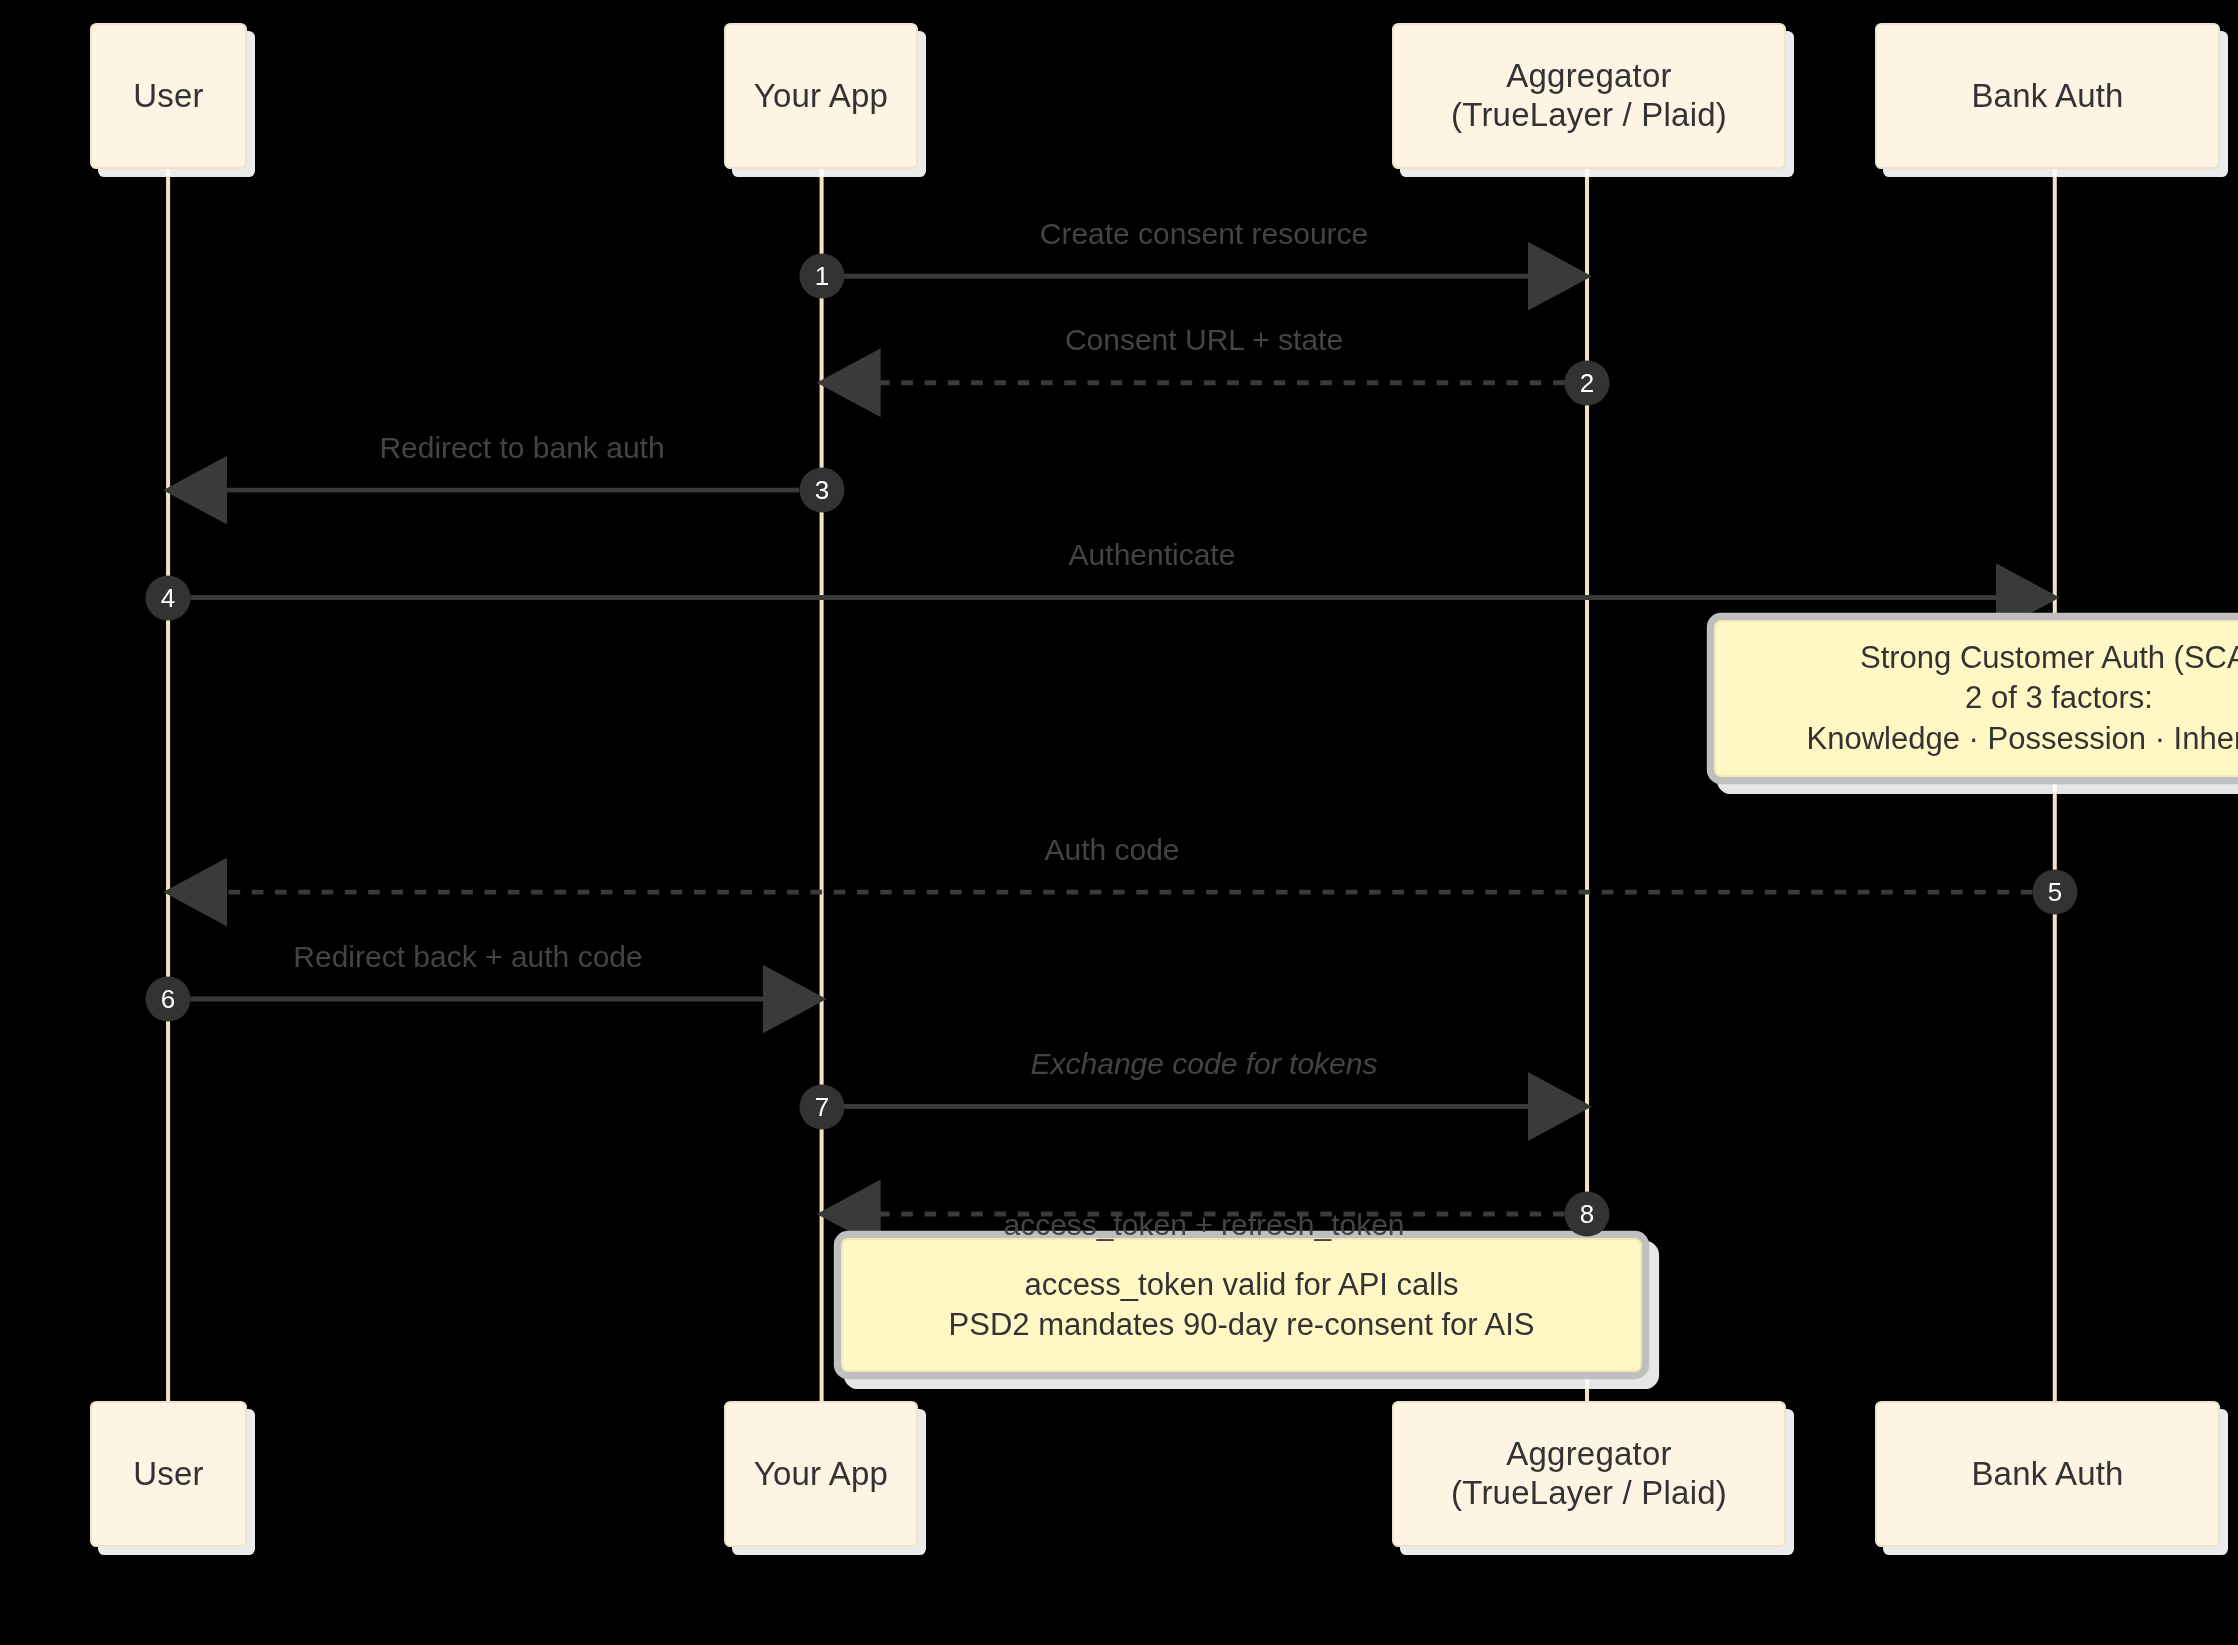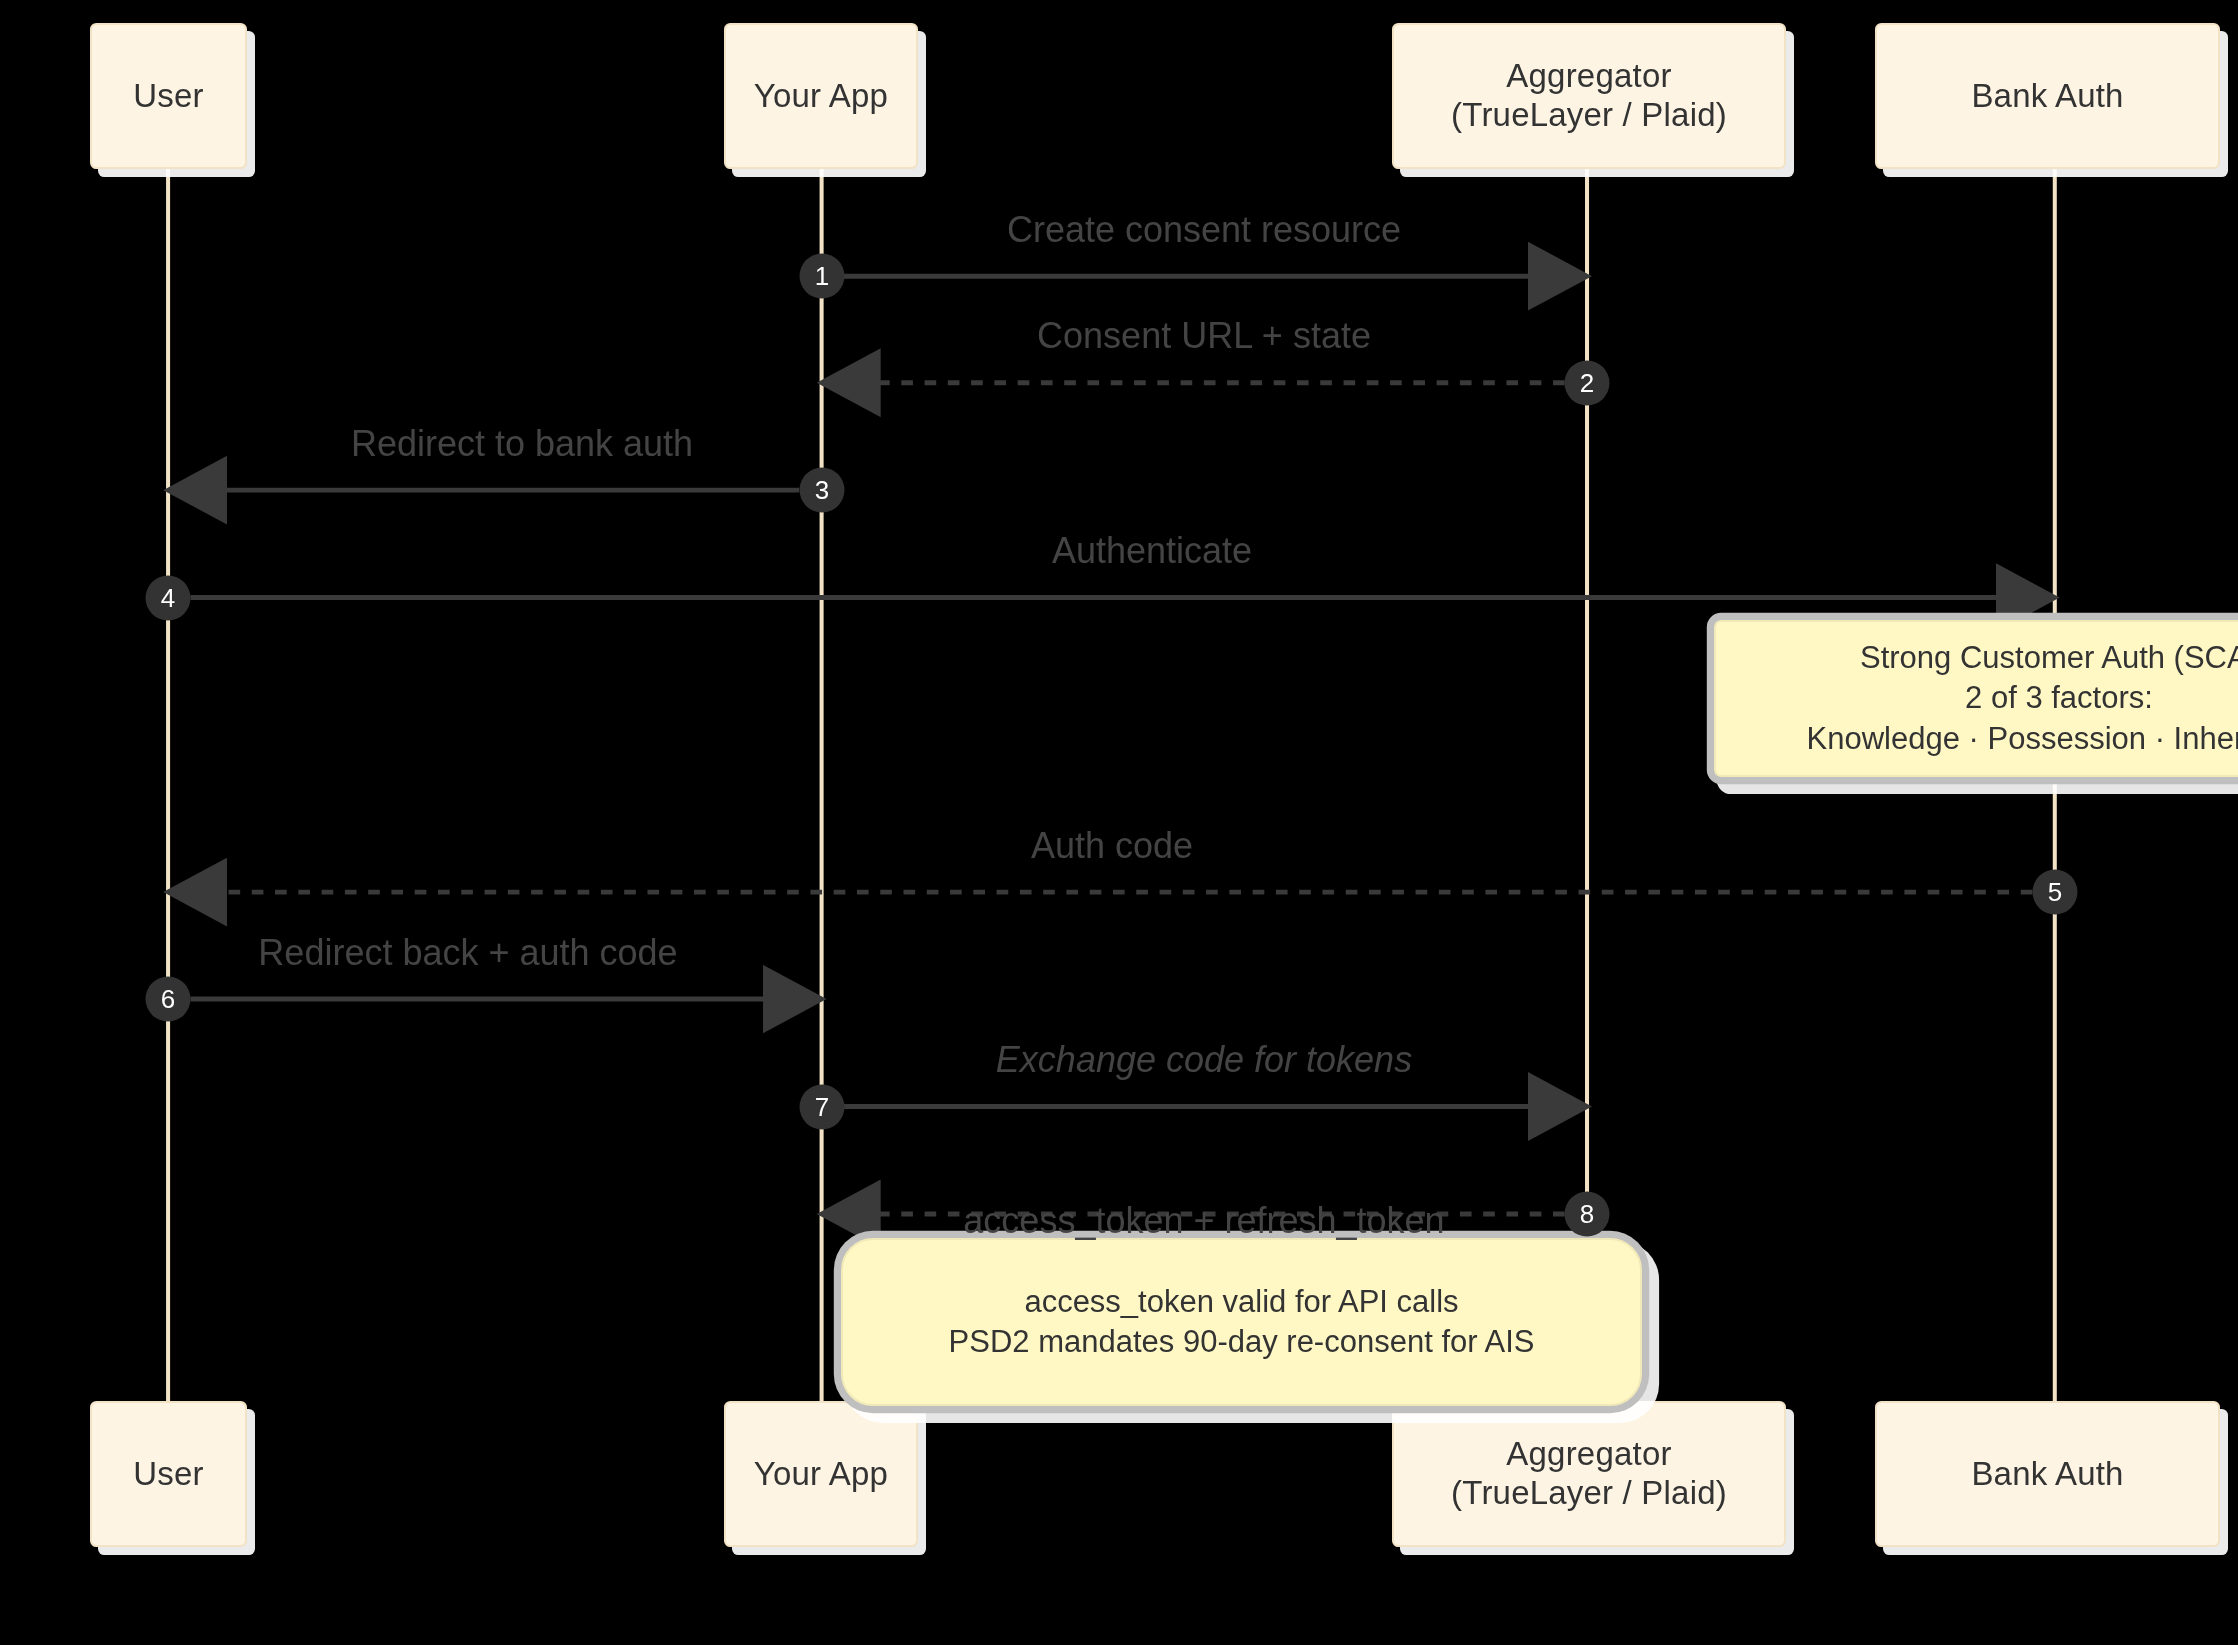"Create consent resource" .msg-label { font-size: 36px -> 30px }
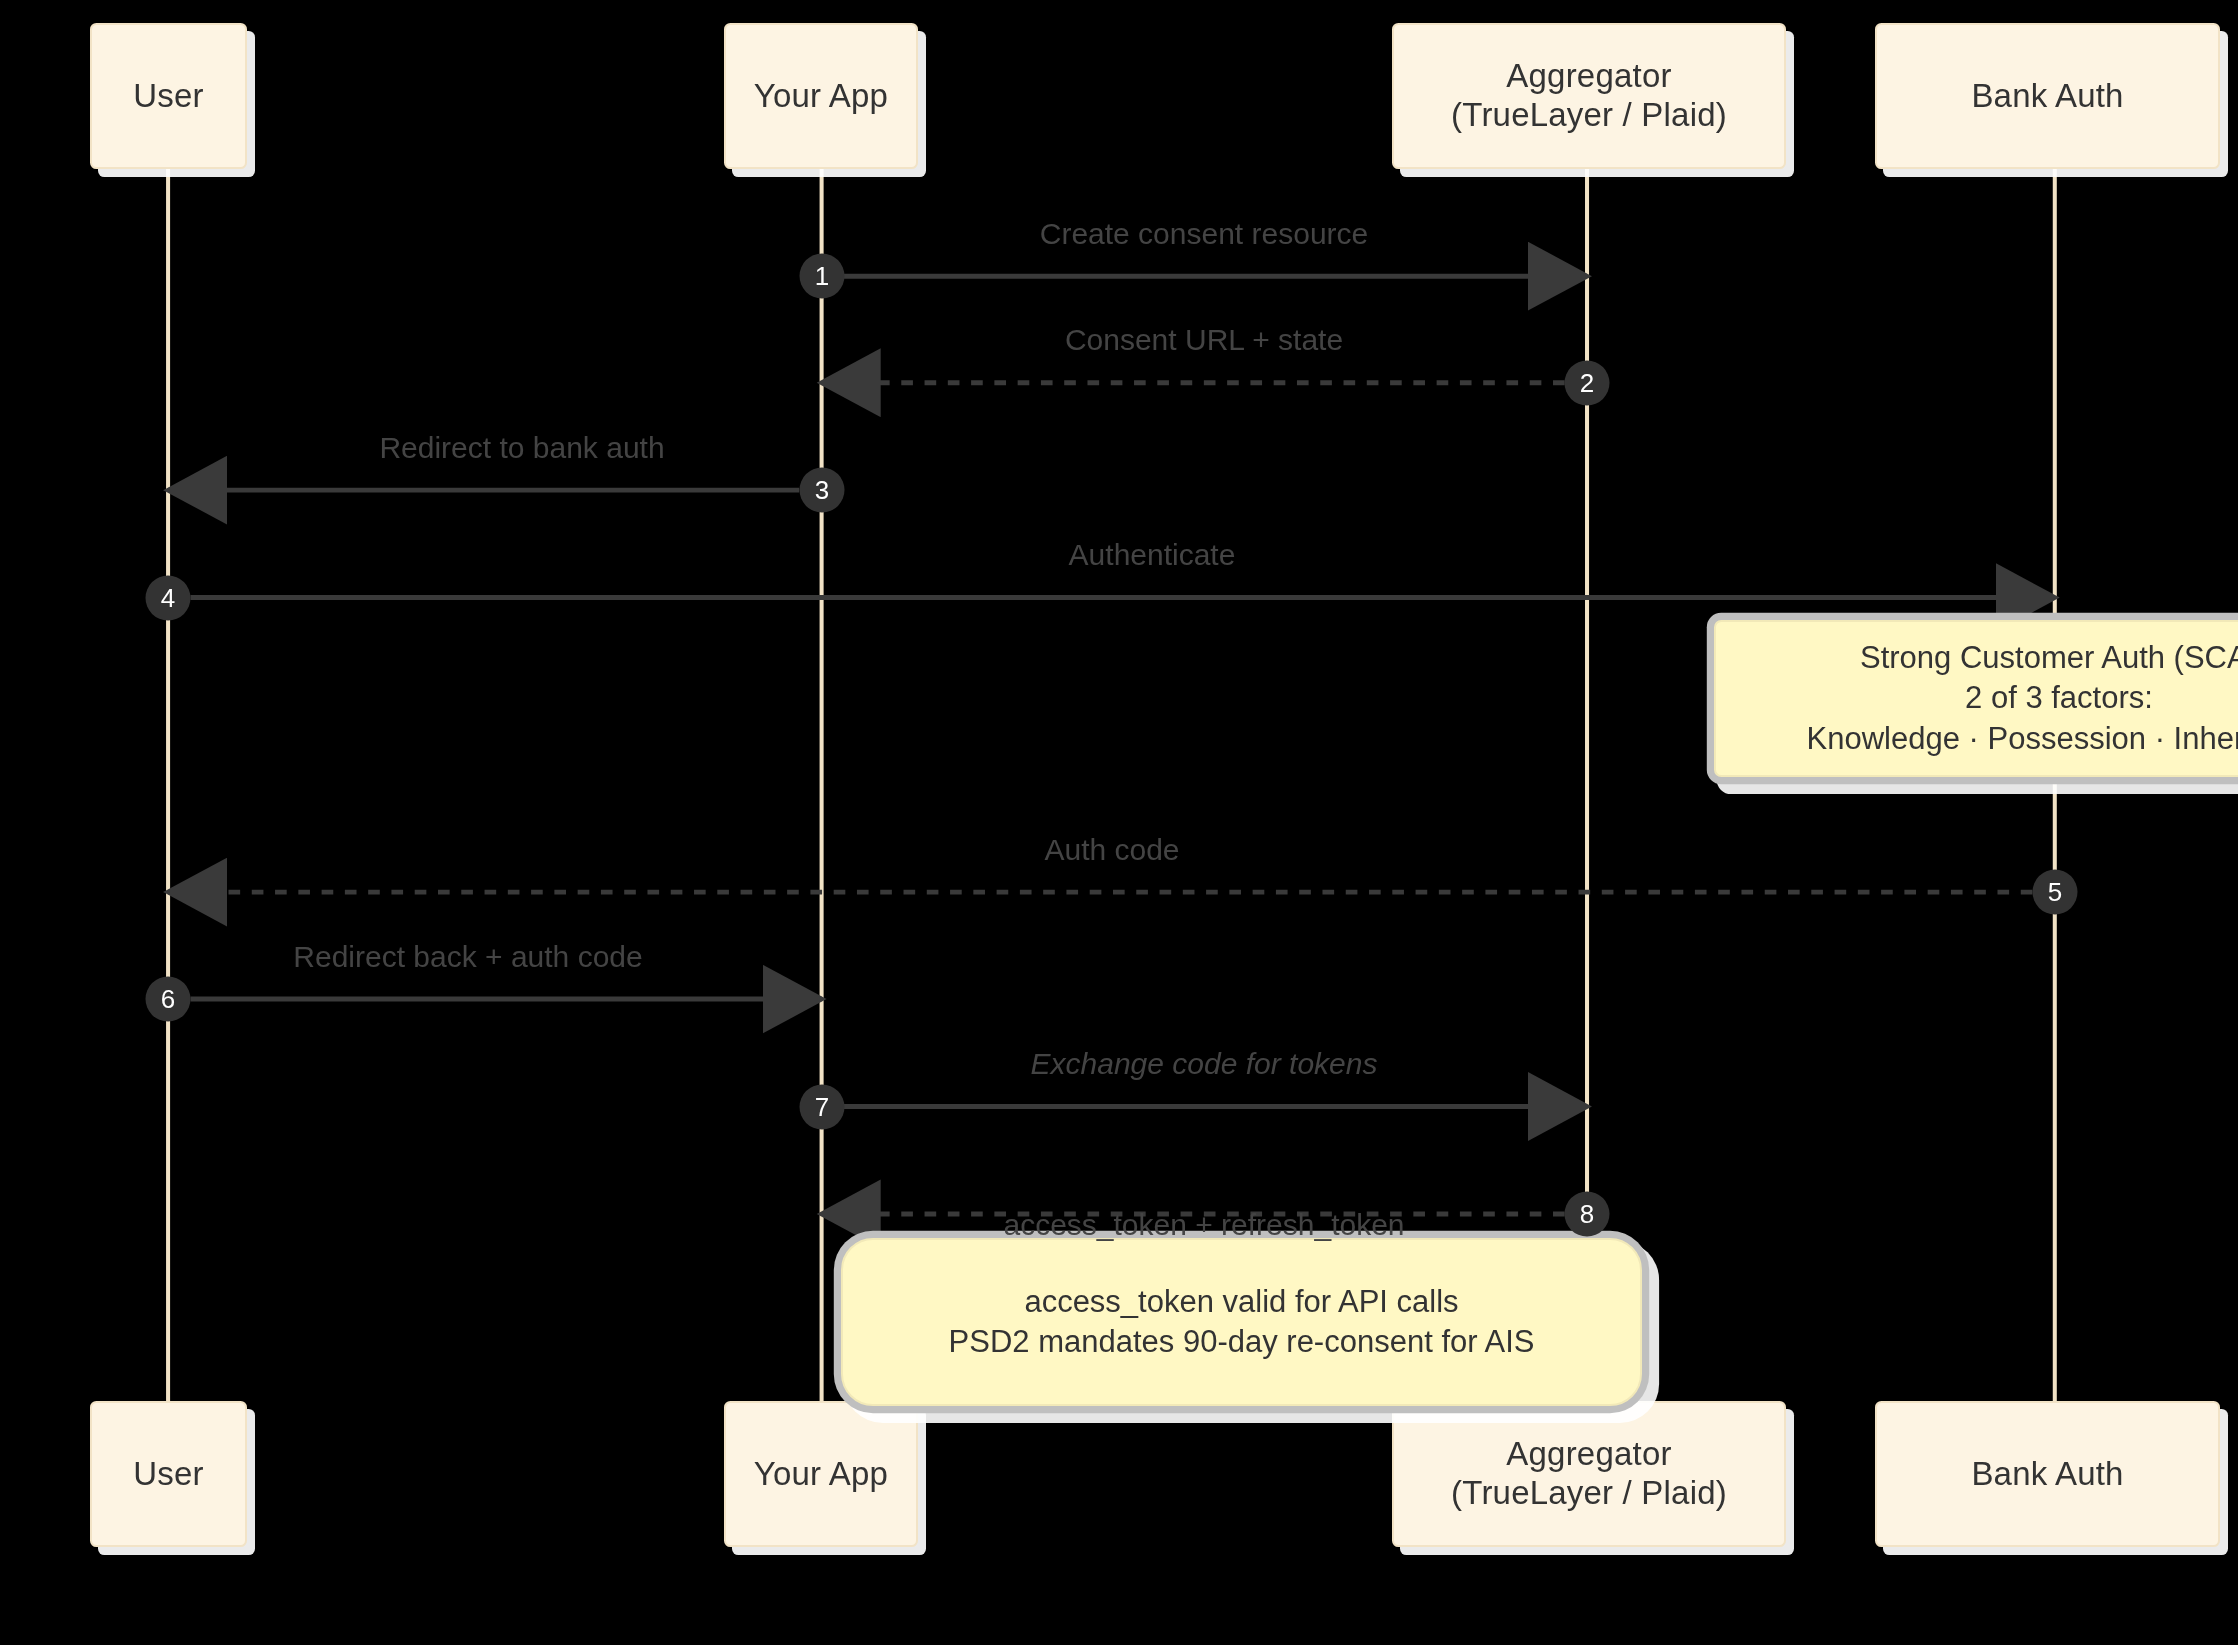"access_token valid for API calls" div.note { border-radius: 32px -> none; height: 168px -> 134px }
